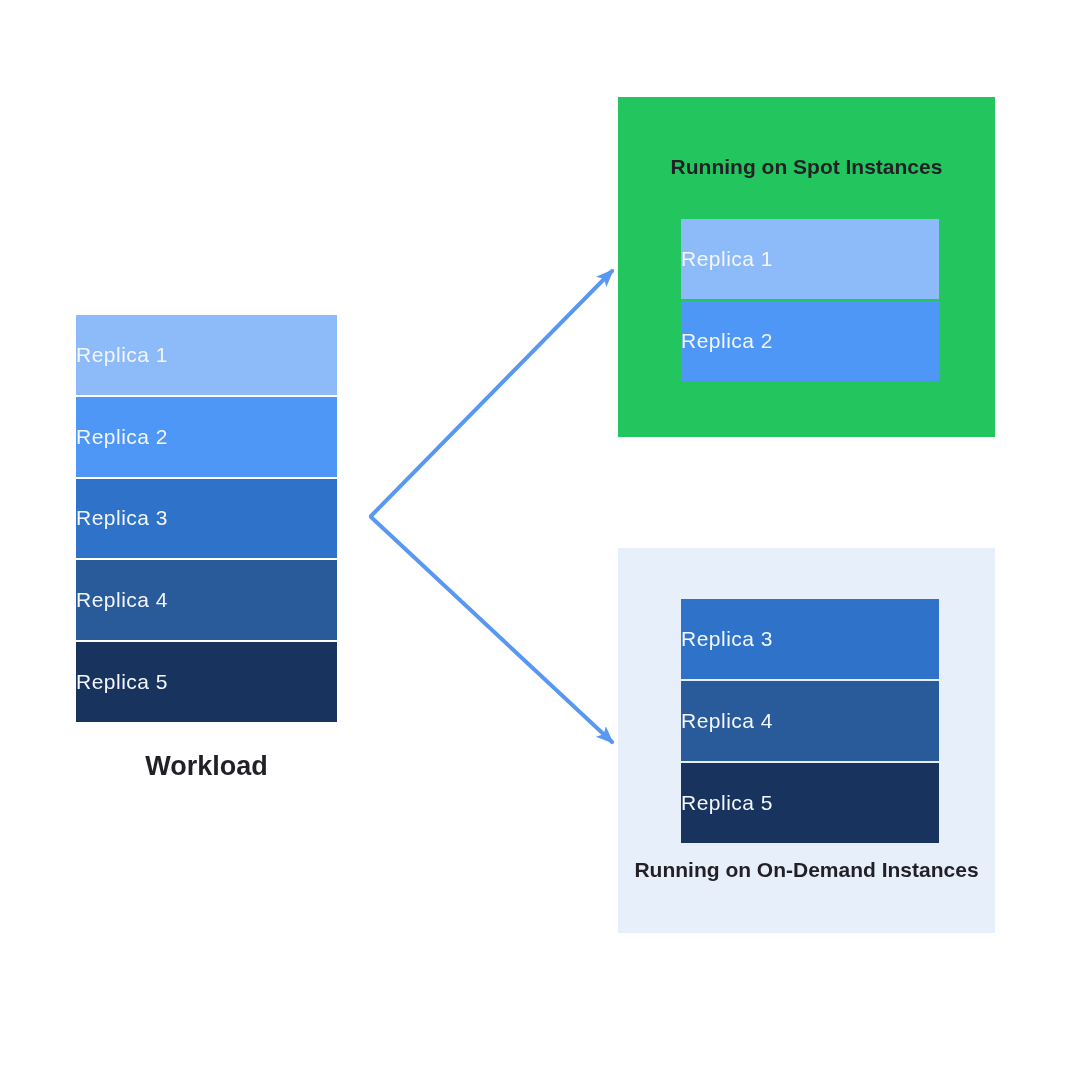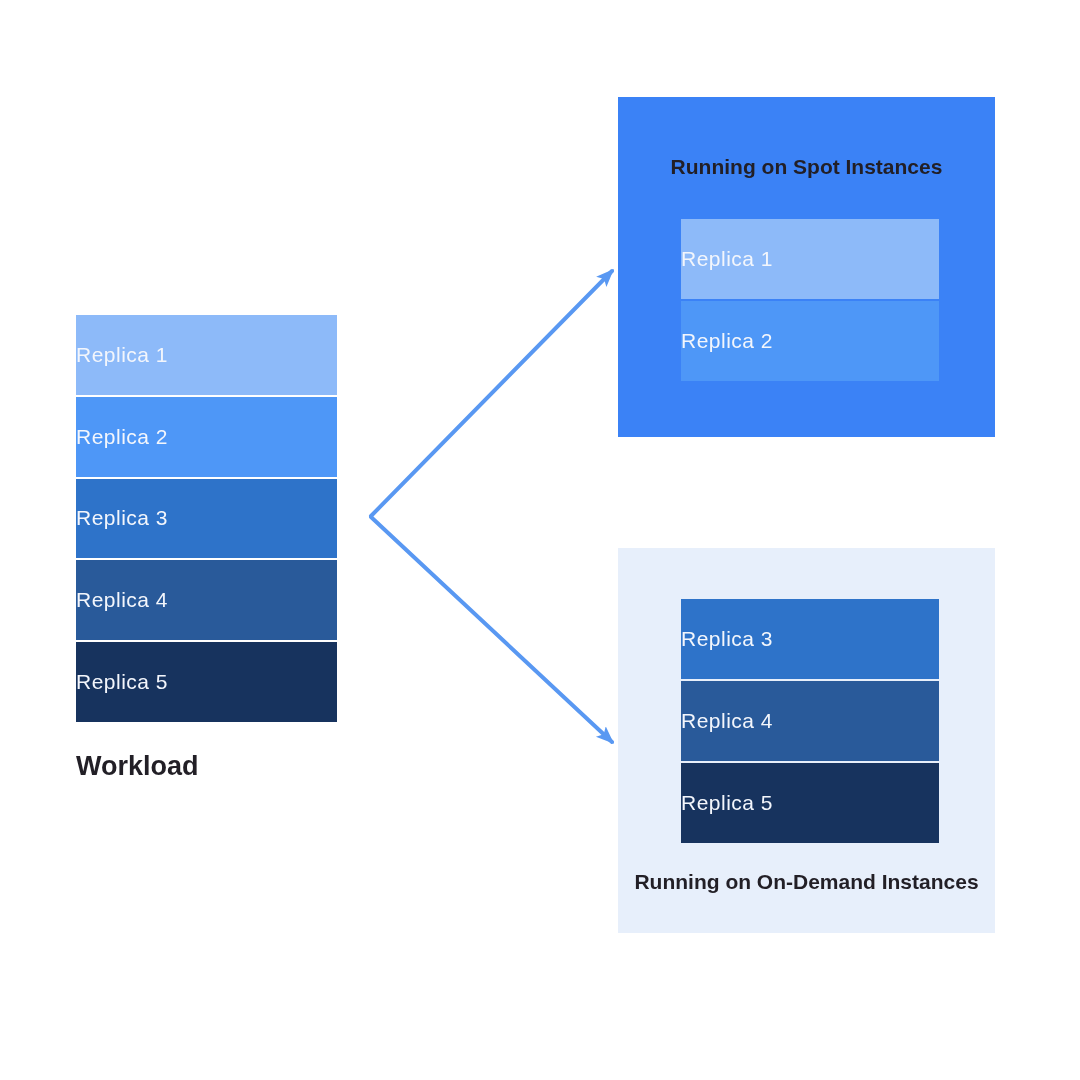"Running on Spot Instances" div.panel { background: #3b82f6 -> #22c55e }
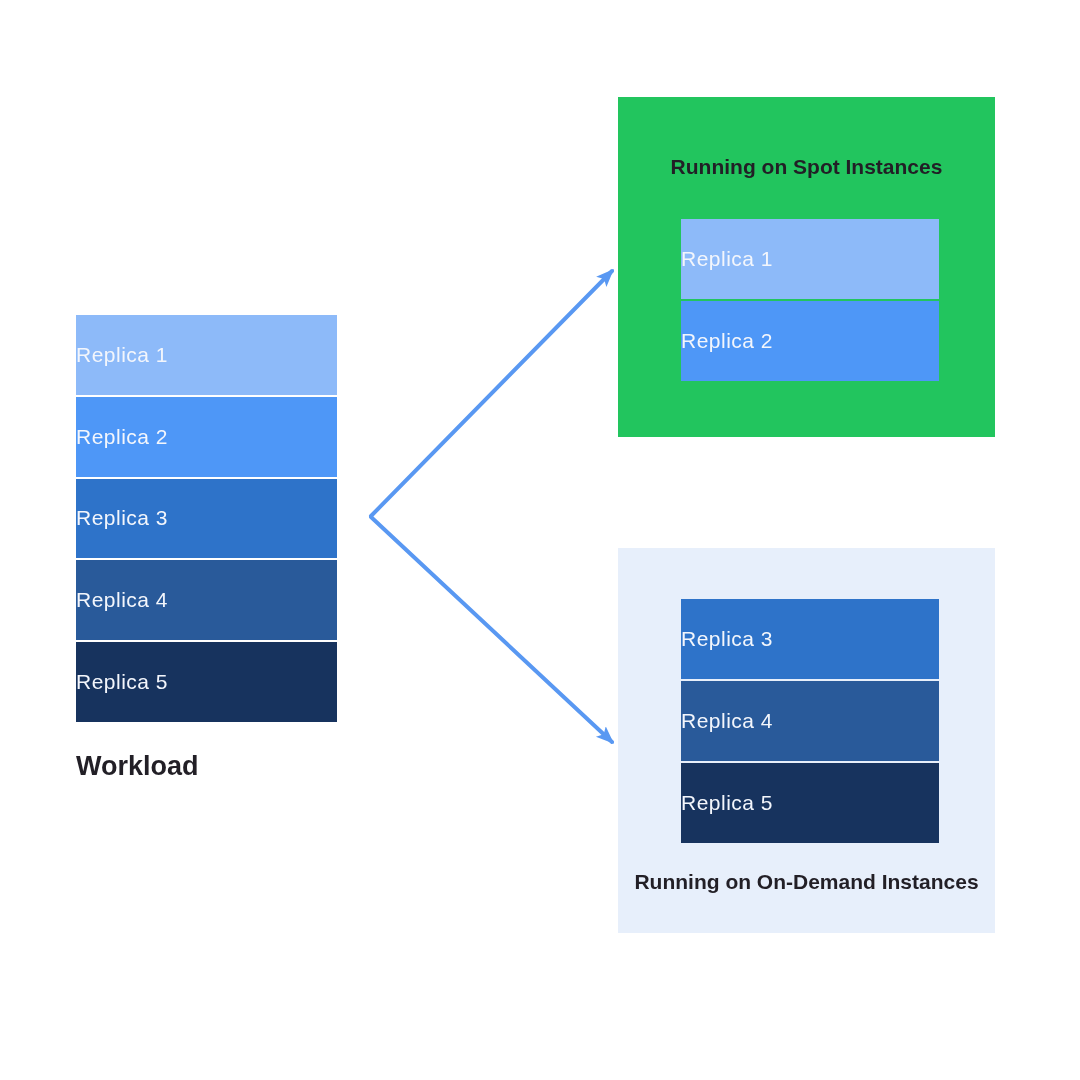"Workload" .workload-title { text-align: none -> center }
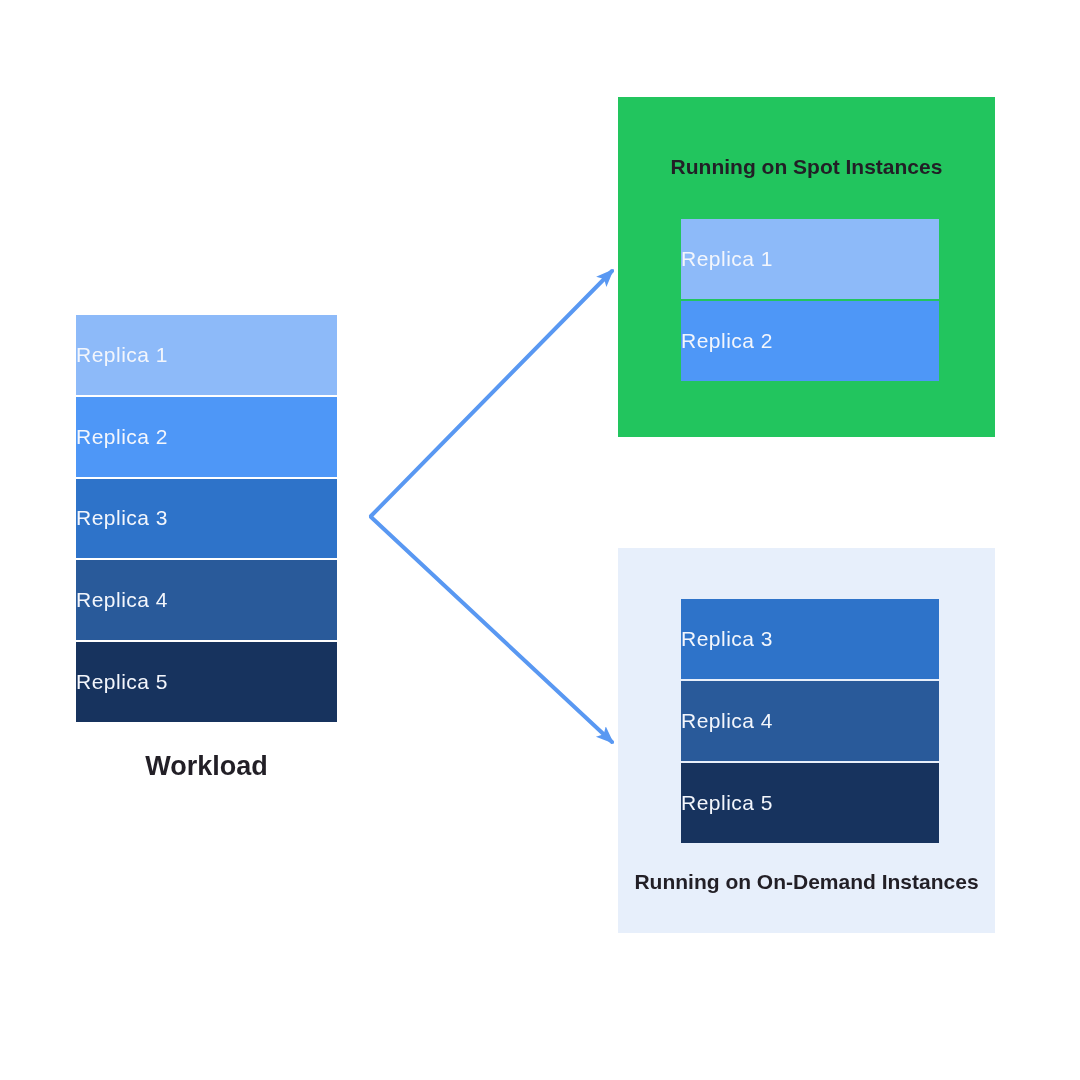"Running on On-Demand Instances" .panel-ondemand .panel-title { top: 322px -> 310px }
